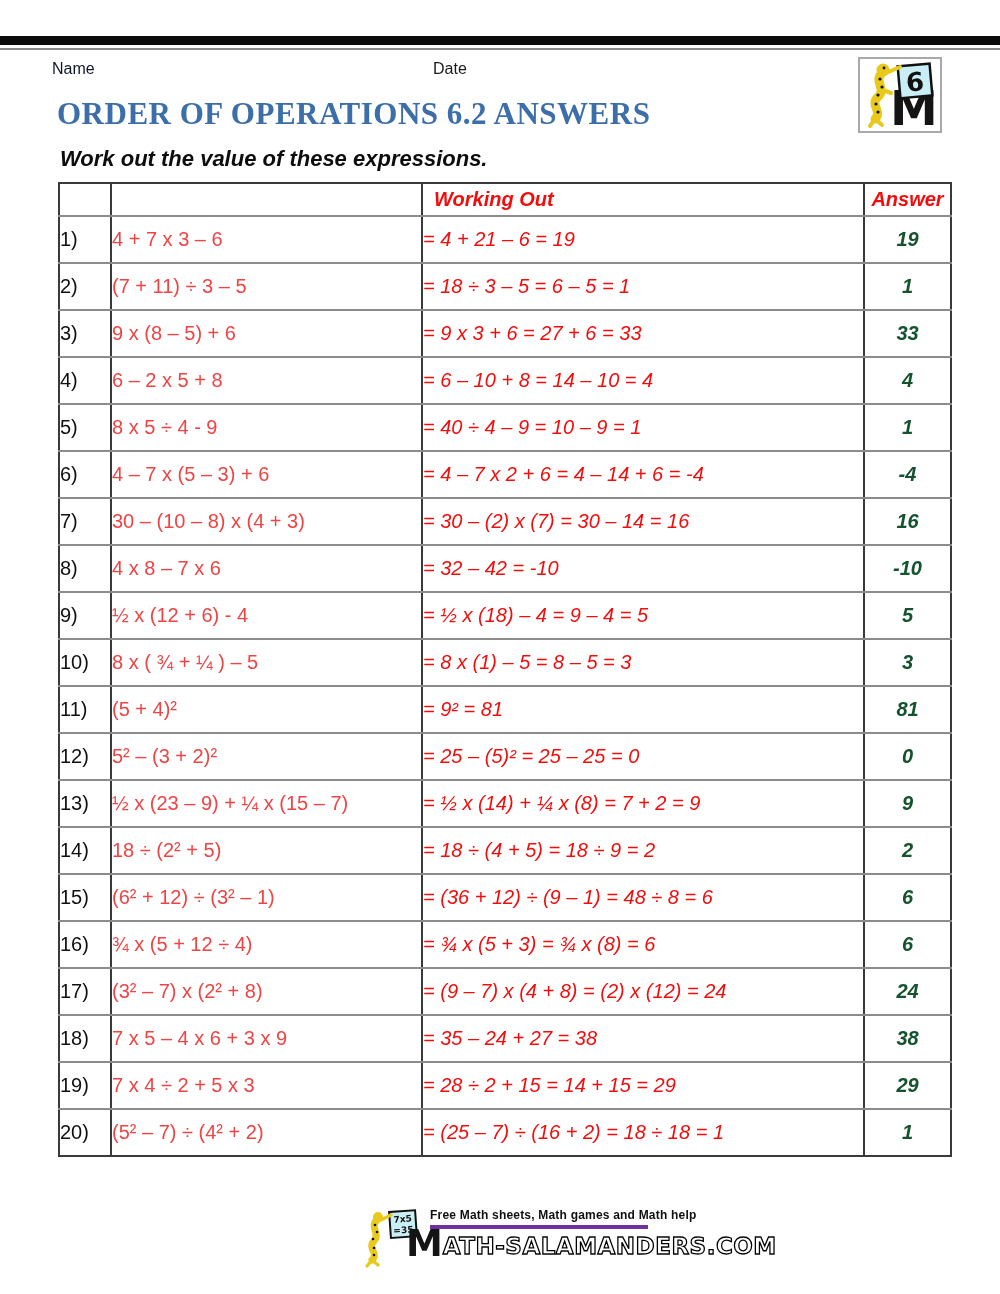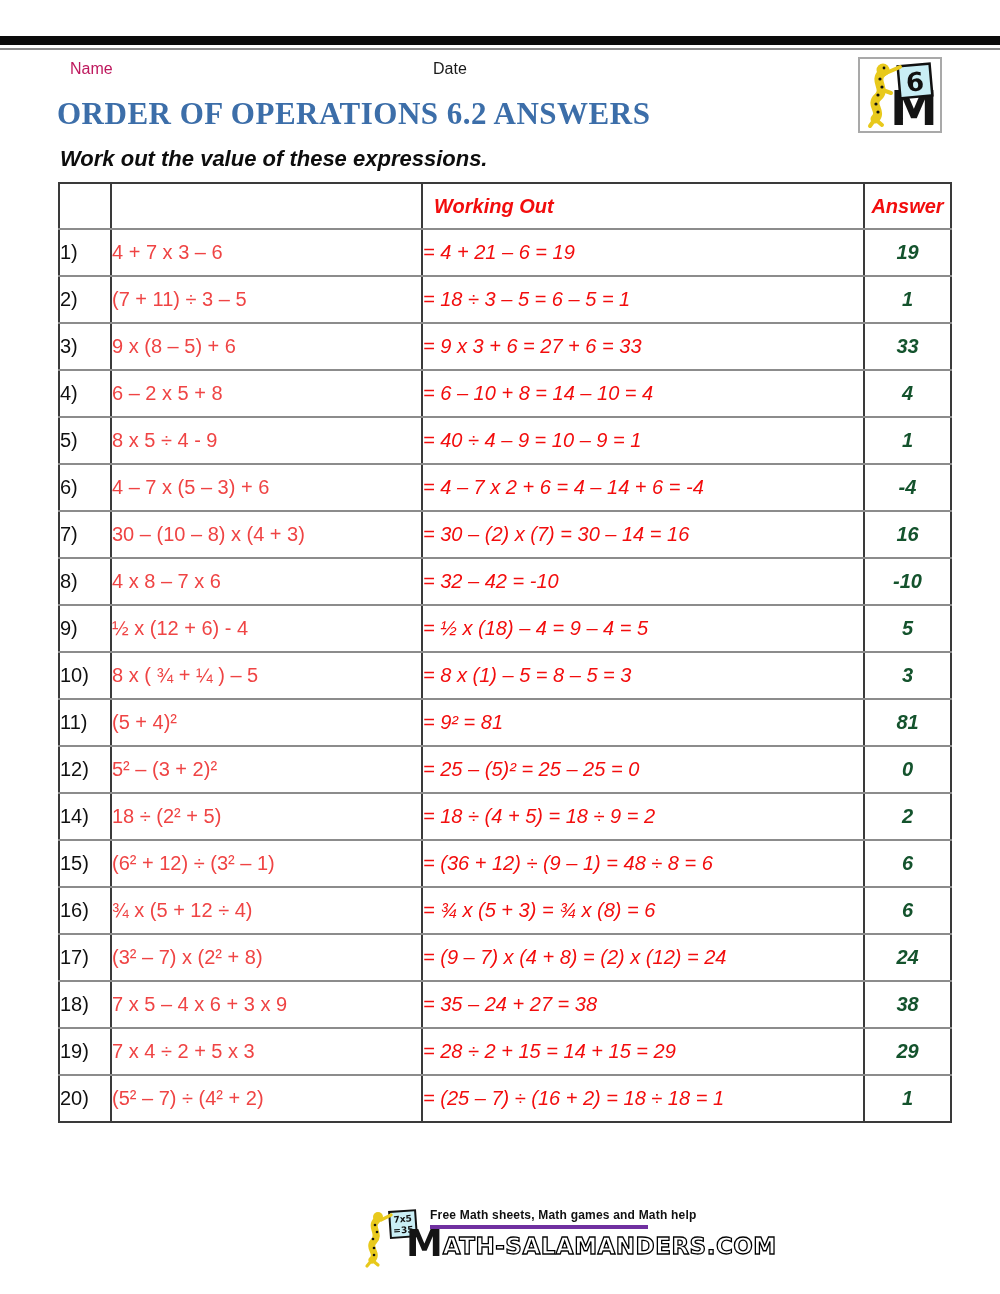"Name" .name-label { color: #be185d -> #0f172a; left: 70px -> 52px }
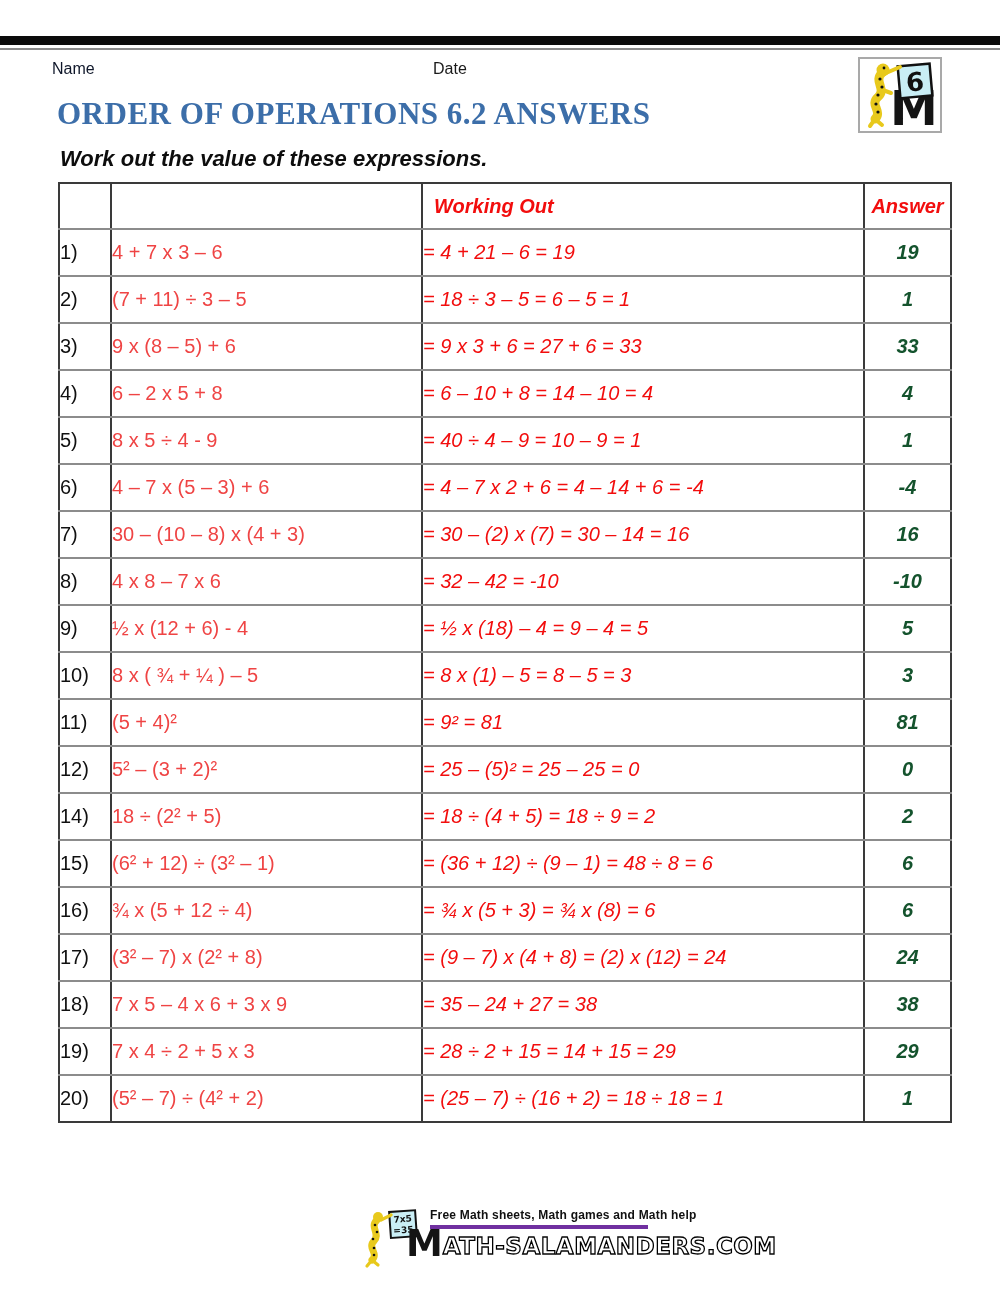"Working Out" table.ops tr.head { height: 46px -> 33px }
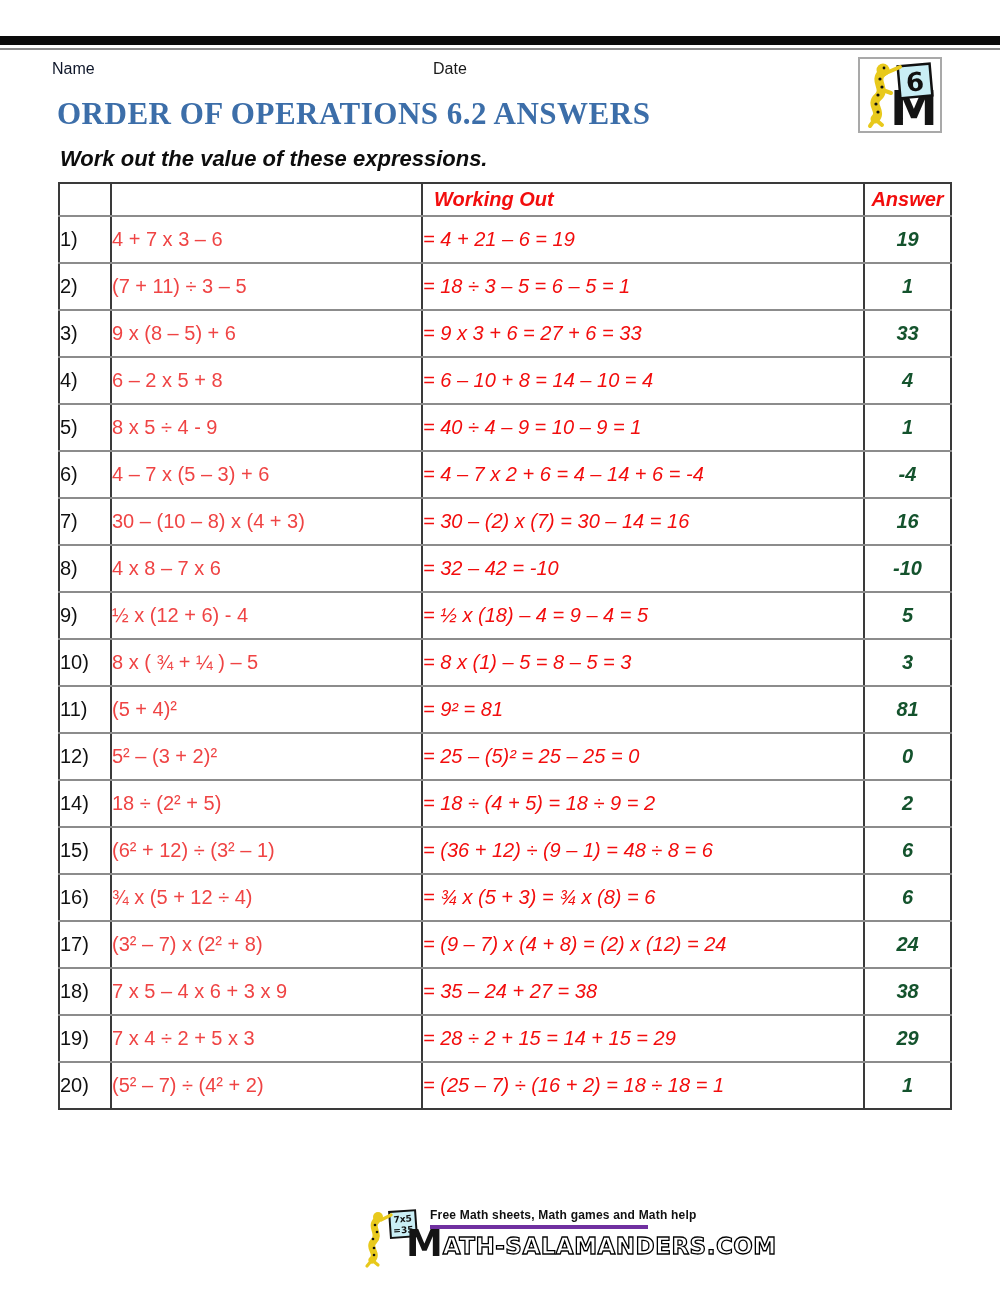"13)" tr { html: none -> <tr> <td>13)</td> <td>½ x (23 – 9) + ¼ x (15 – 7)</td> <td>= ½ x (14) + ¼ x (8) = 7 + 2 = 9</td> <td>9</td> </tr> }
